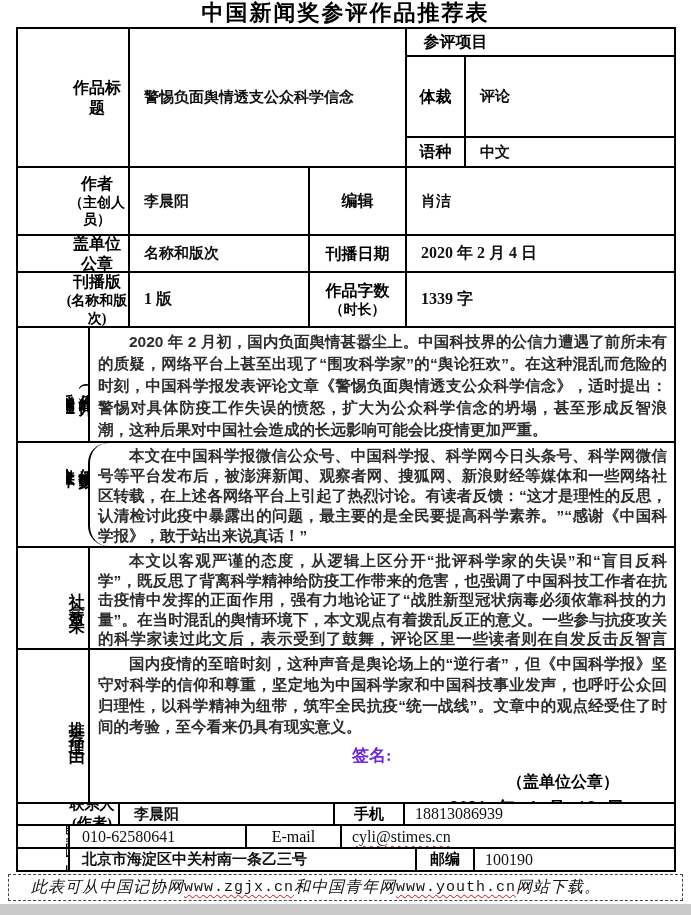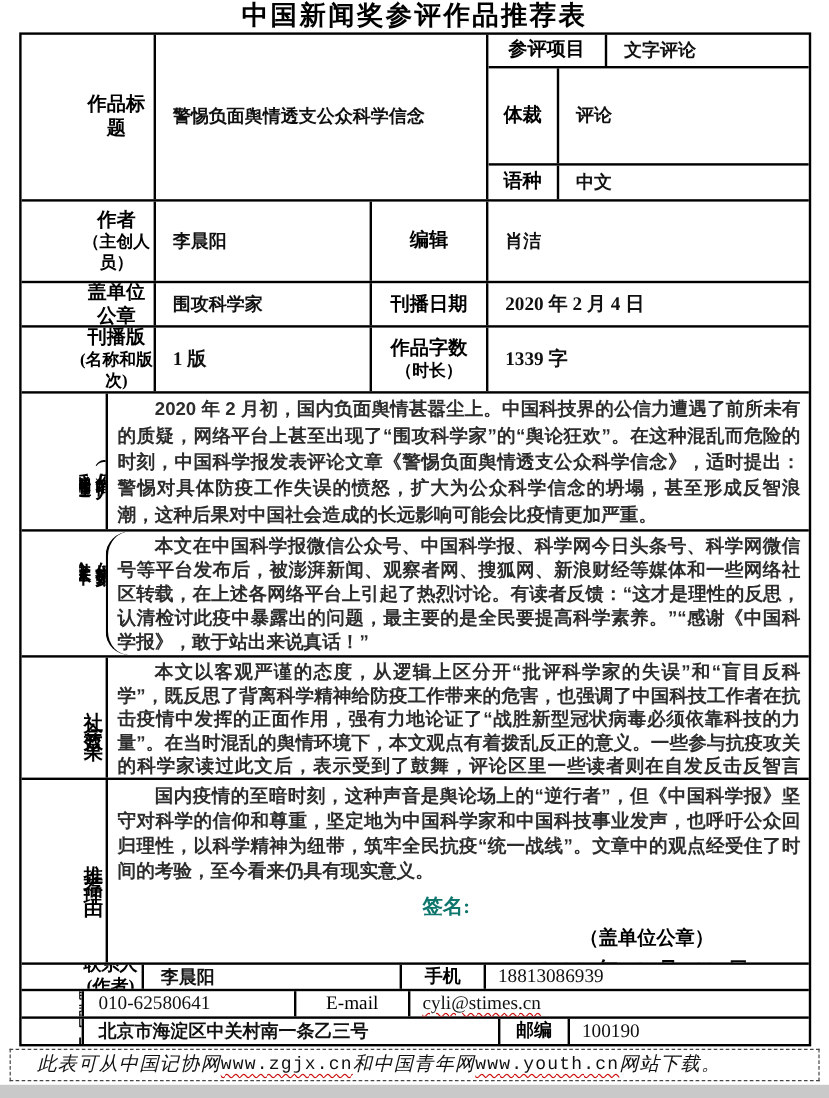"文字评论" div.scell { html: <div>文字评论</div> -> none }
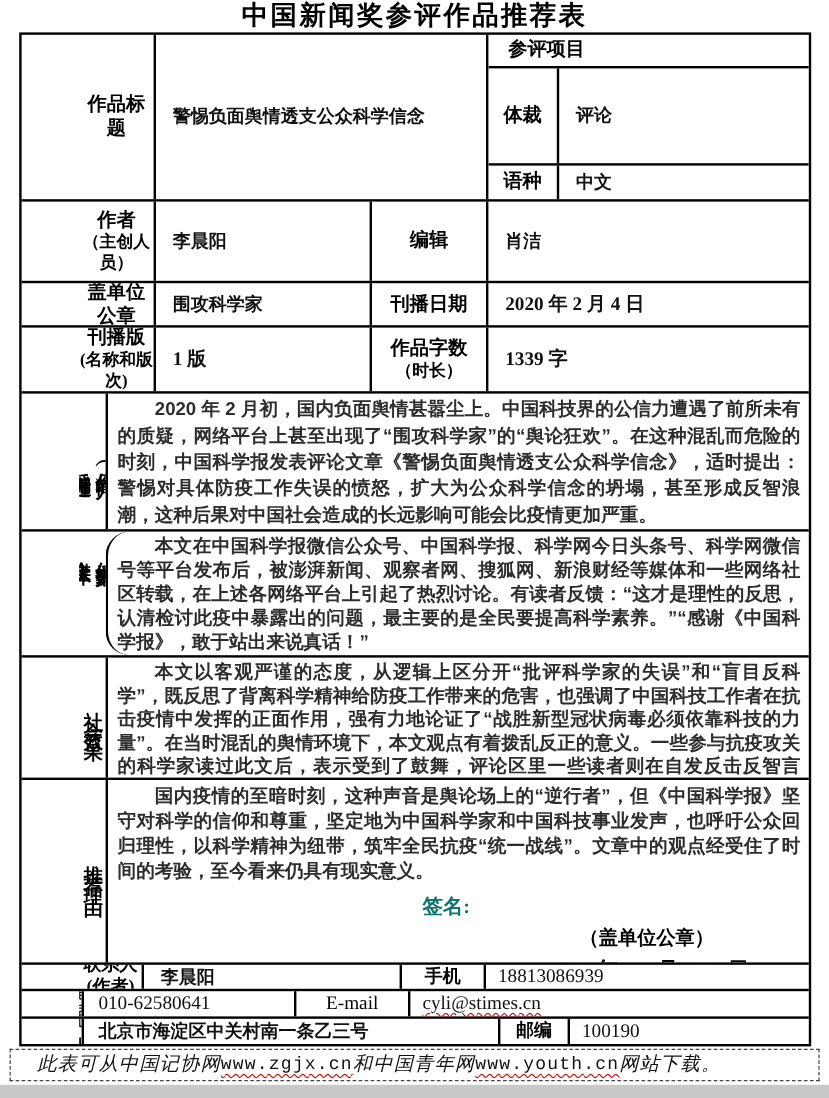"围攻科学家" div.cell { text: 围攻科学家 -> 名称和版次 }
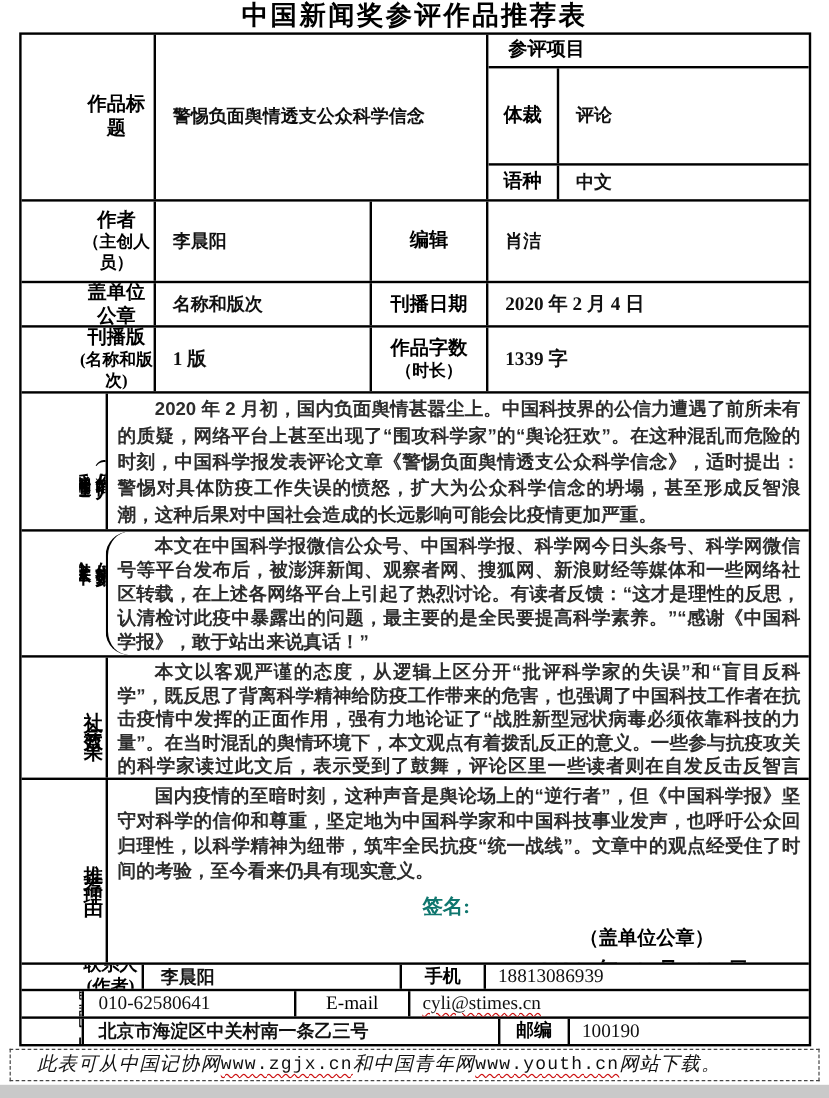"签名:" .sign1 { color: #0f766e -> #6d28d9 }
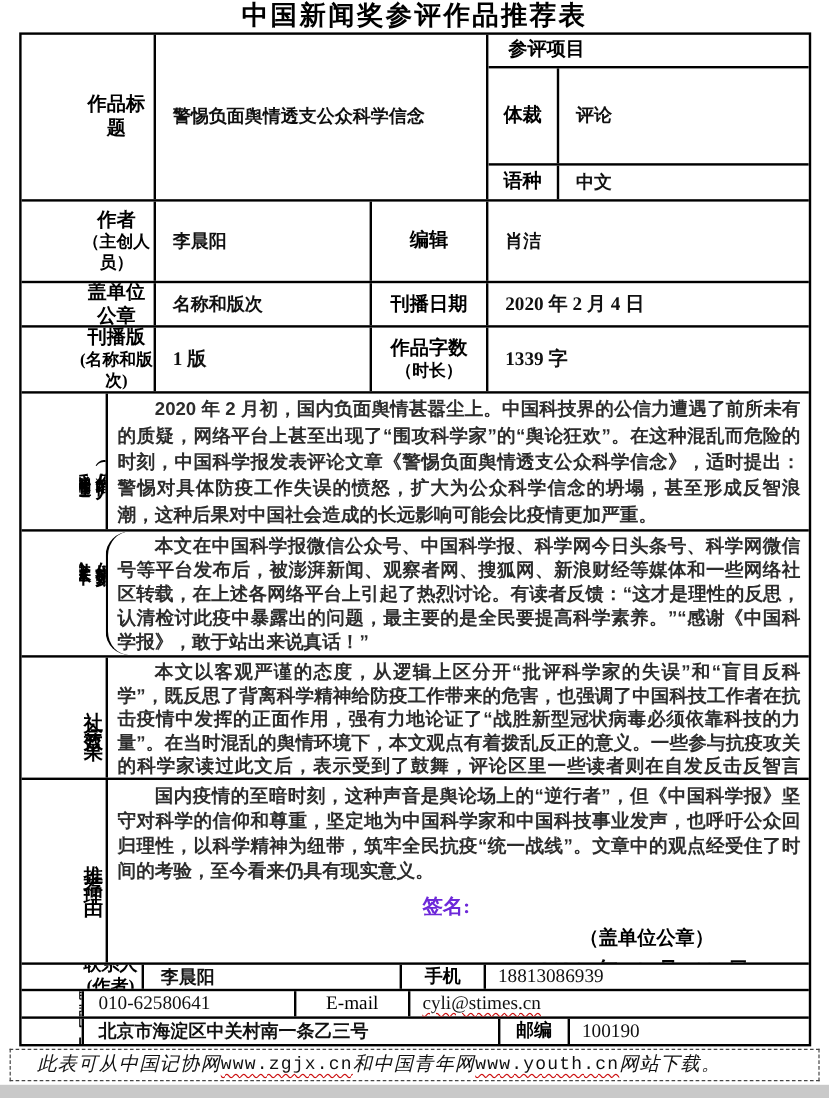"（盖单位公章）" .sign2 { margin-left: none -> 24px }
